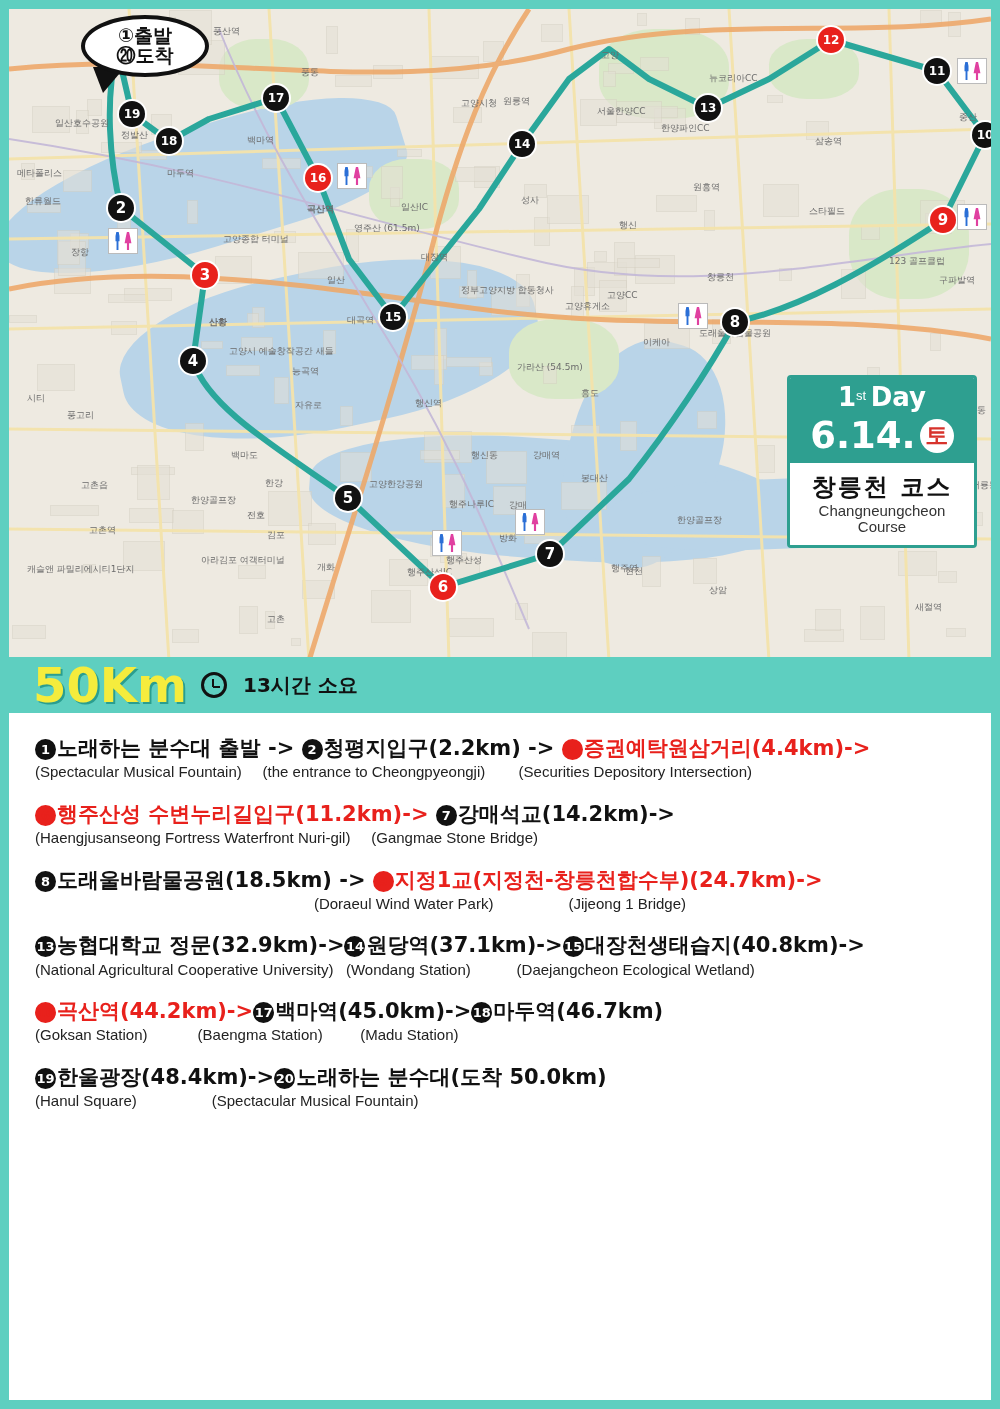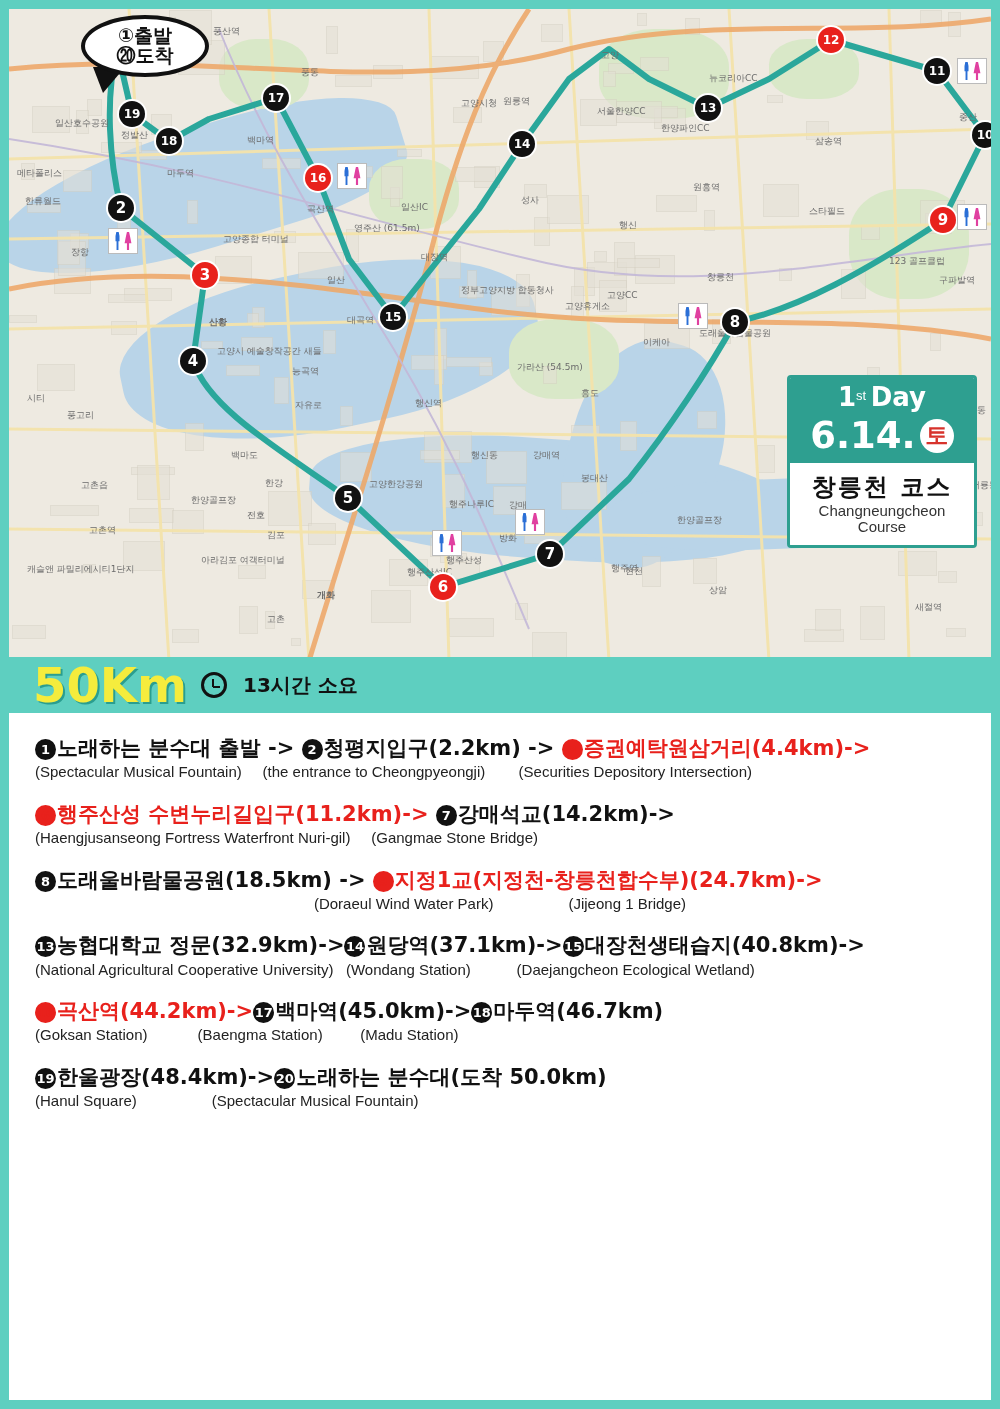"곡산역" div.maplabel { font-weight: none -> bold }
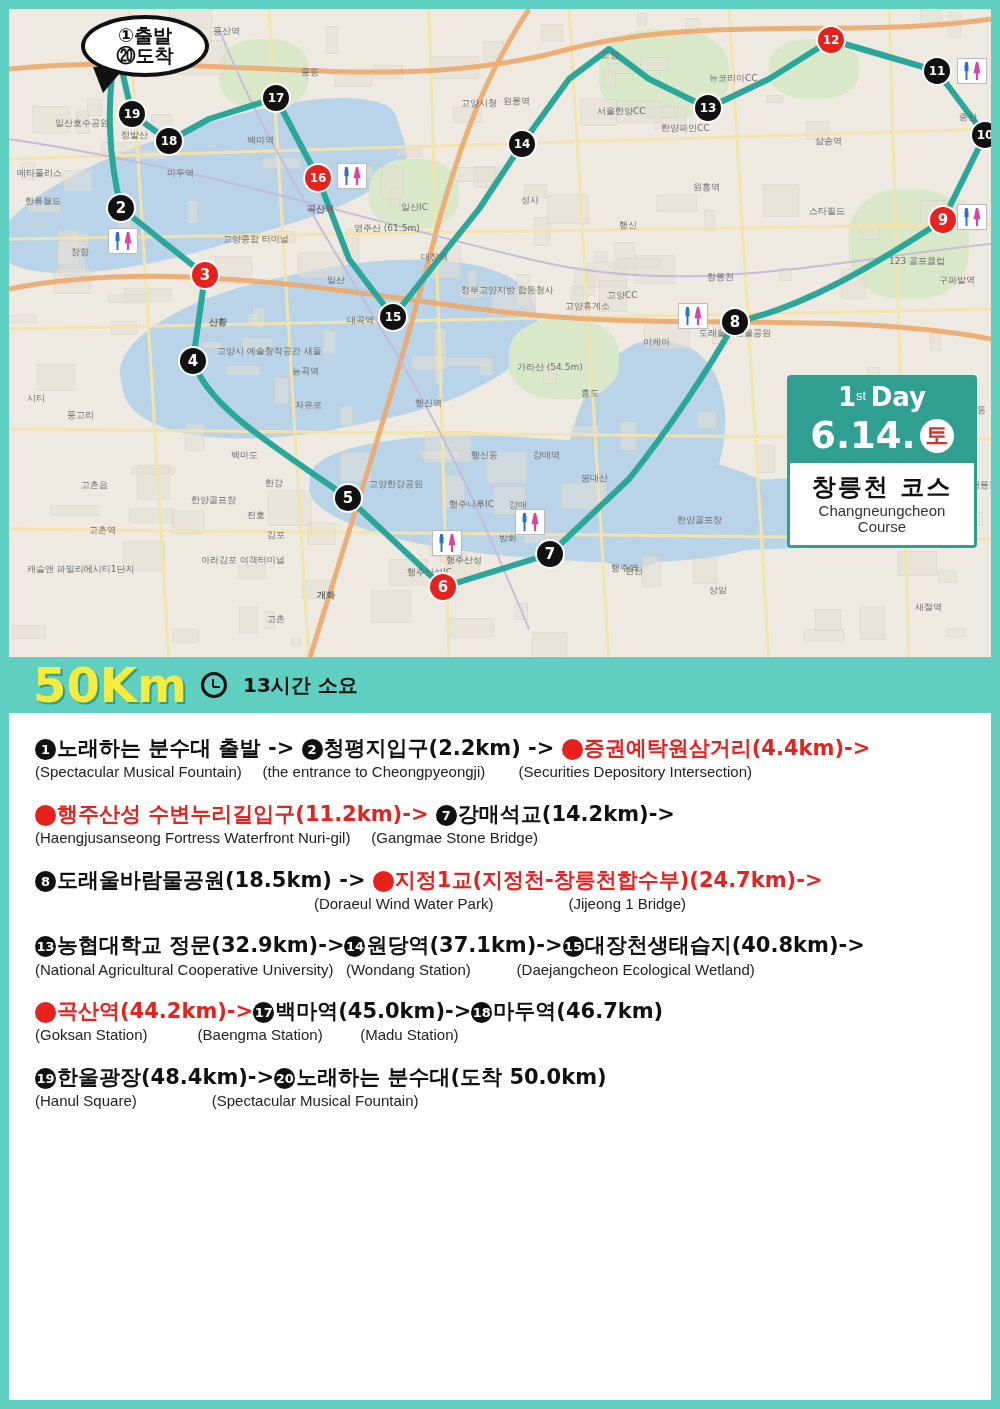"고양시 예술창작공간 새들" div.maplabel { left: 208px -> 220px }
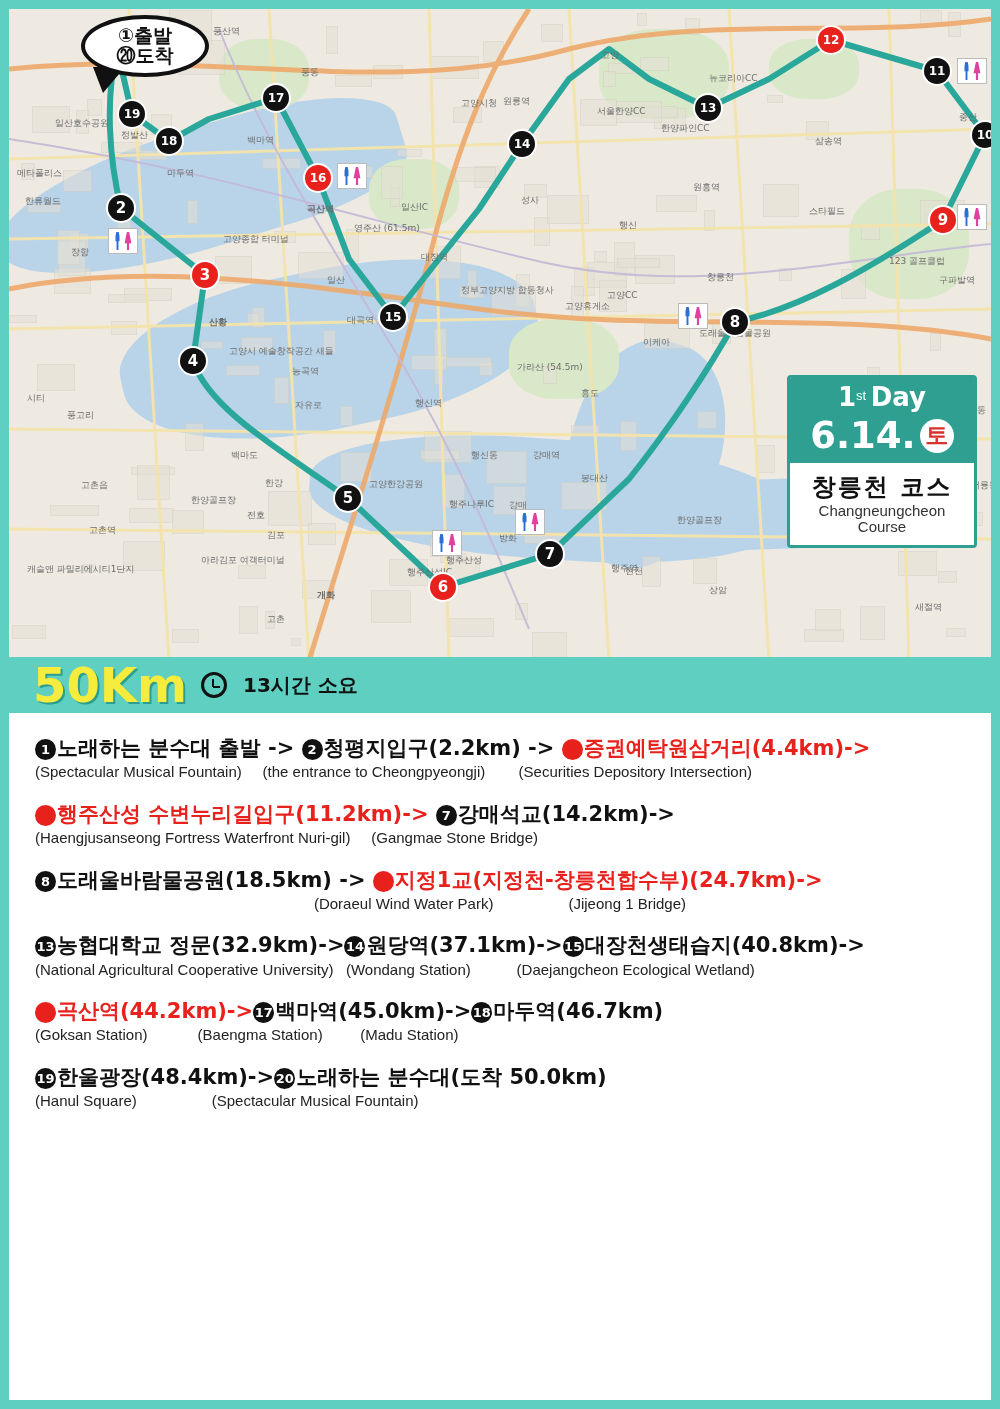"개화" div.maplabel { font-weight: bold -> none; top: 580px -> 552px }
